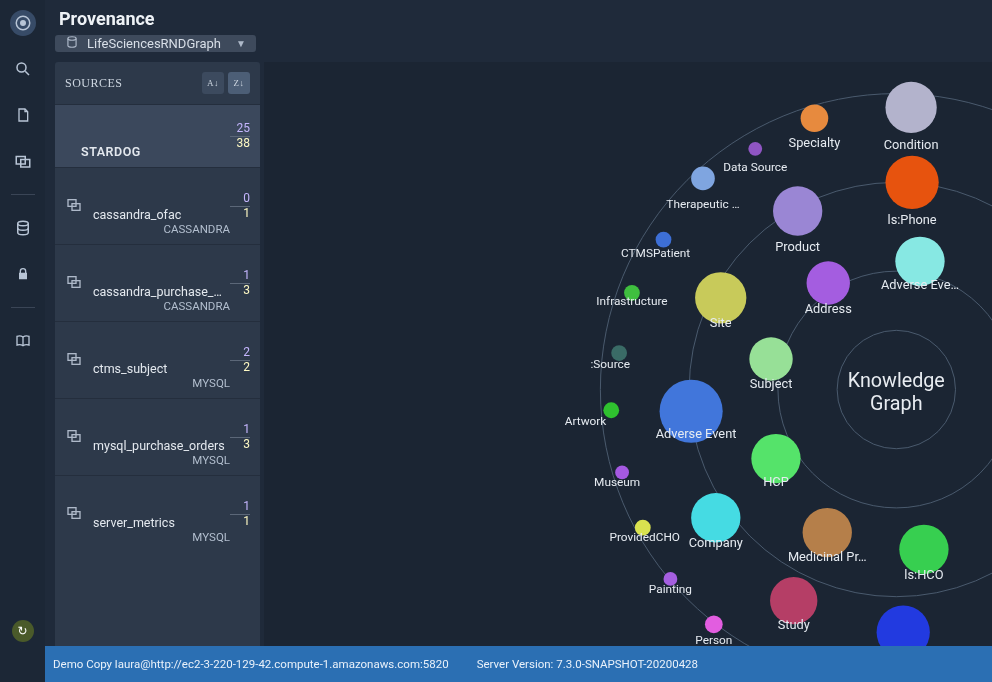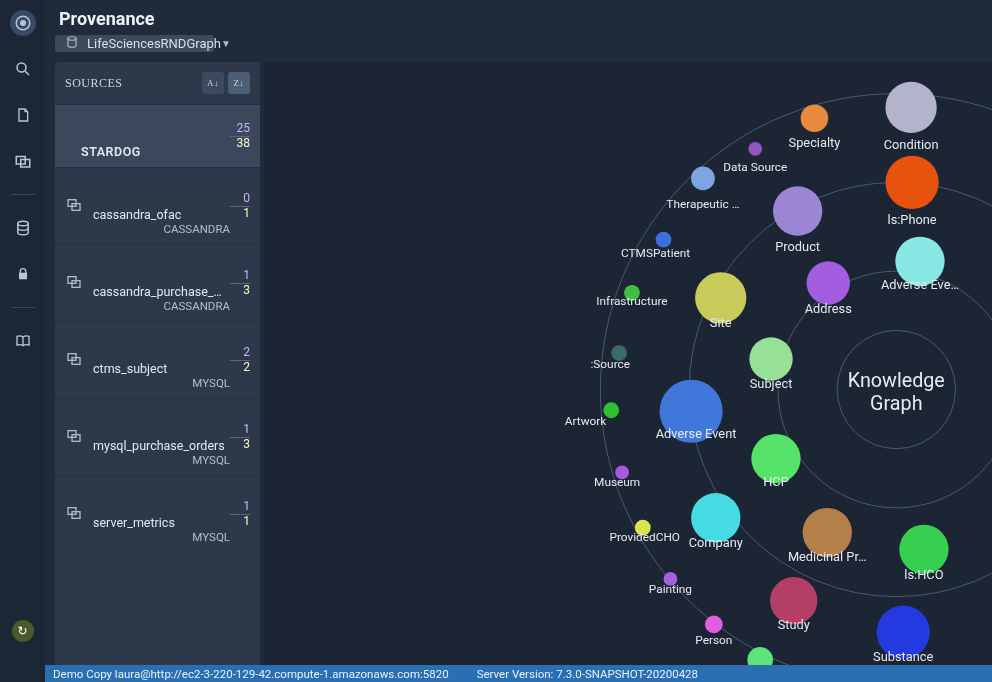"LifeSciencesRNDGraph" .selector { width: 159px -> 201px }
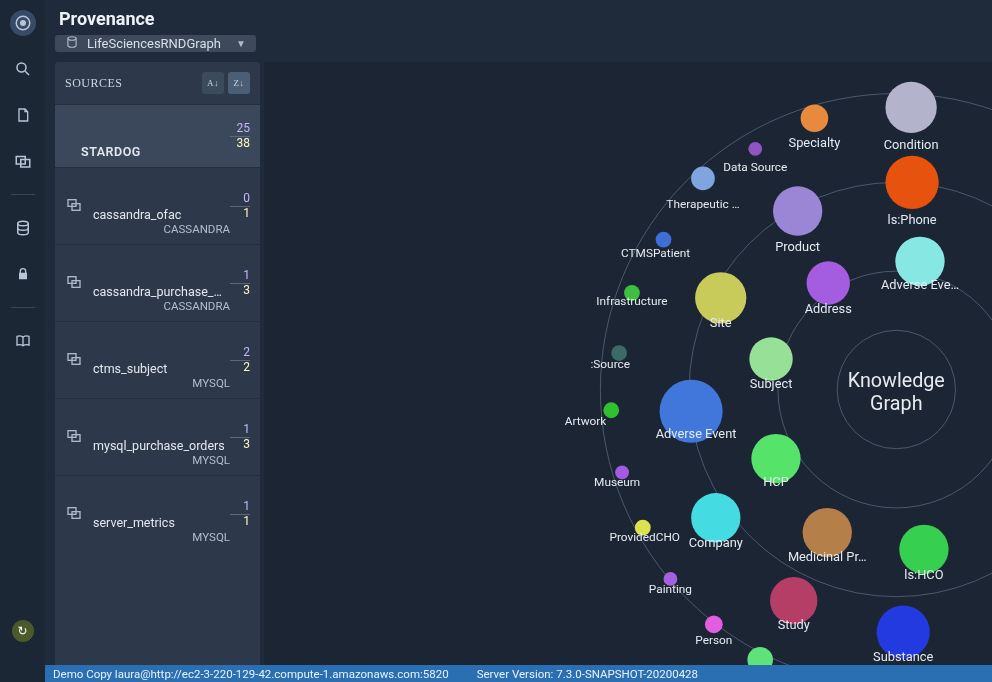"Demo Copy" .status { height: 17px -> 36px }
